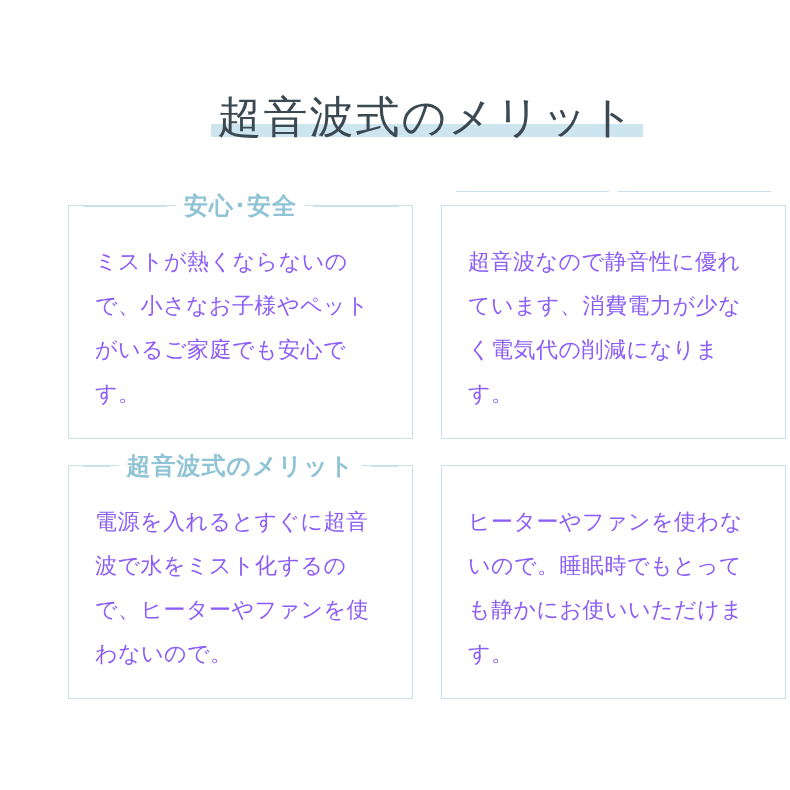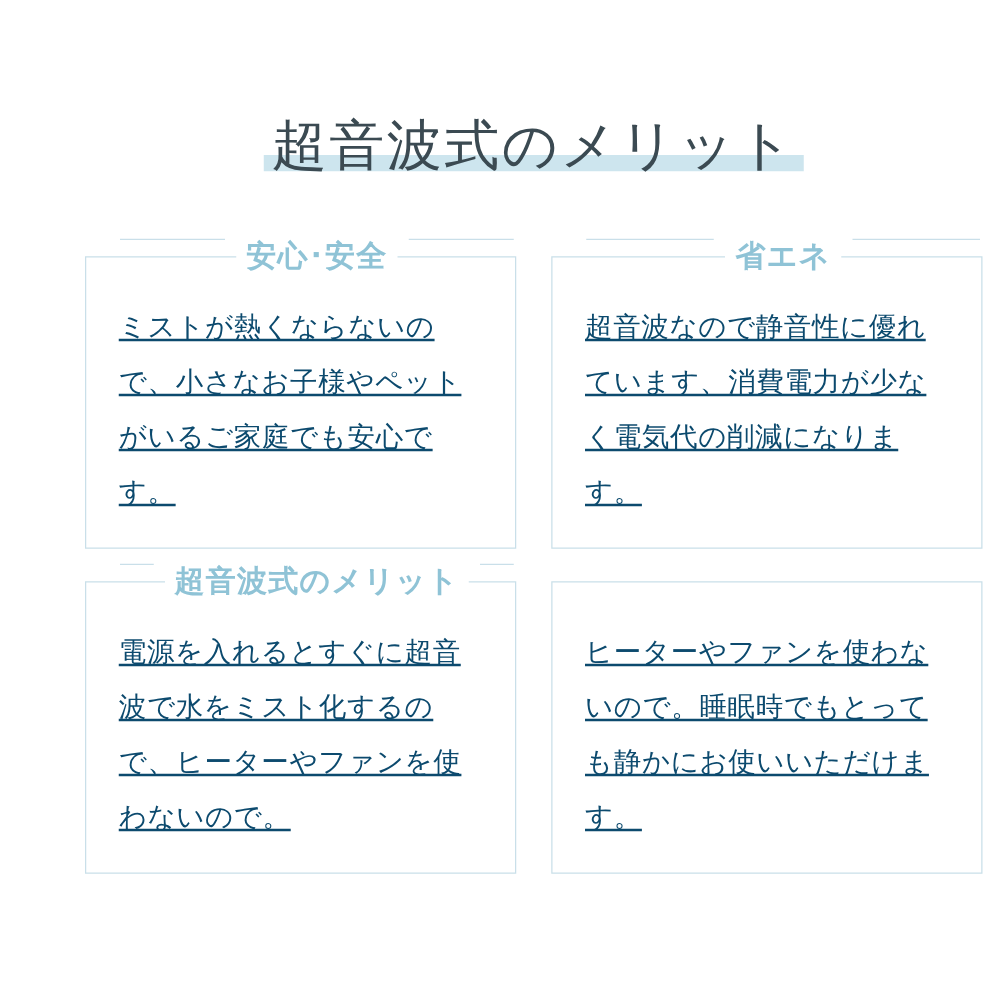"安心･安全" .card-heading { align-items: flex-start -> center; left: 13px -> 0 }
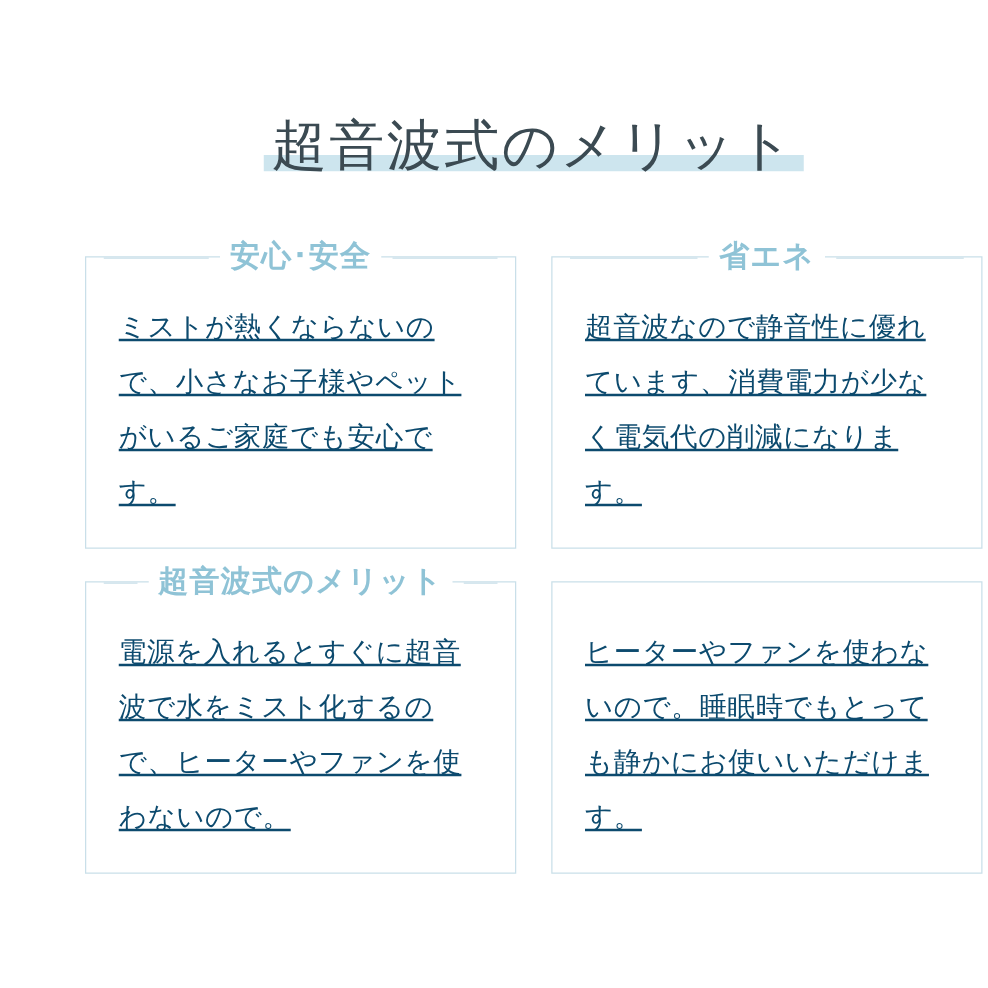"省エネ" span.heading-text { html: <span>省エネ</span> -> none }
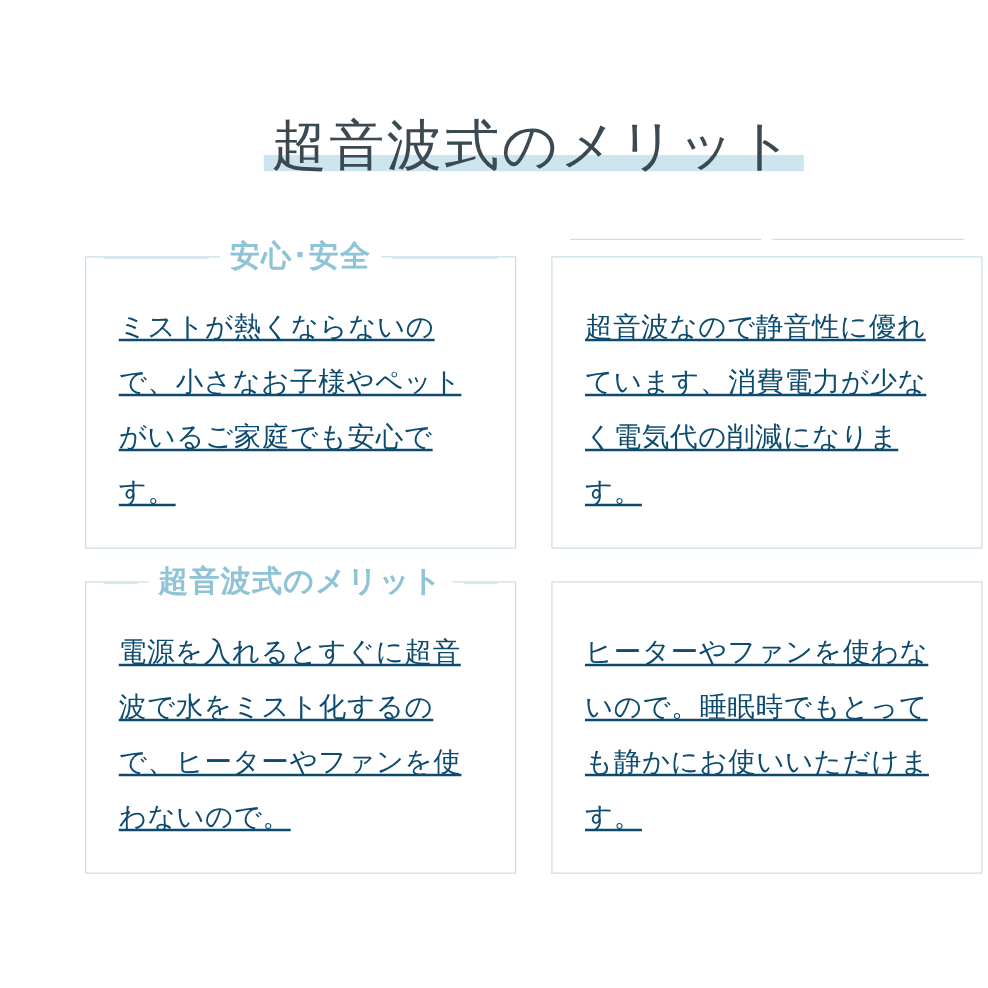"ミストが熱くならないので、小さなお子様やペットがいるご家庭でも安心です。" .card-body { color: #0c4a6e -> #8b5cf6; text-decoration: underline -> none }
